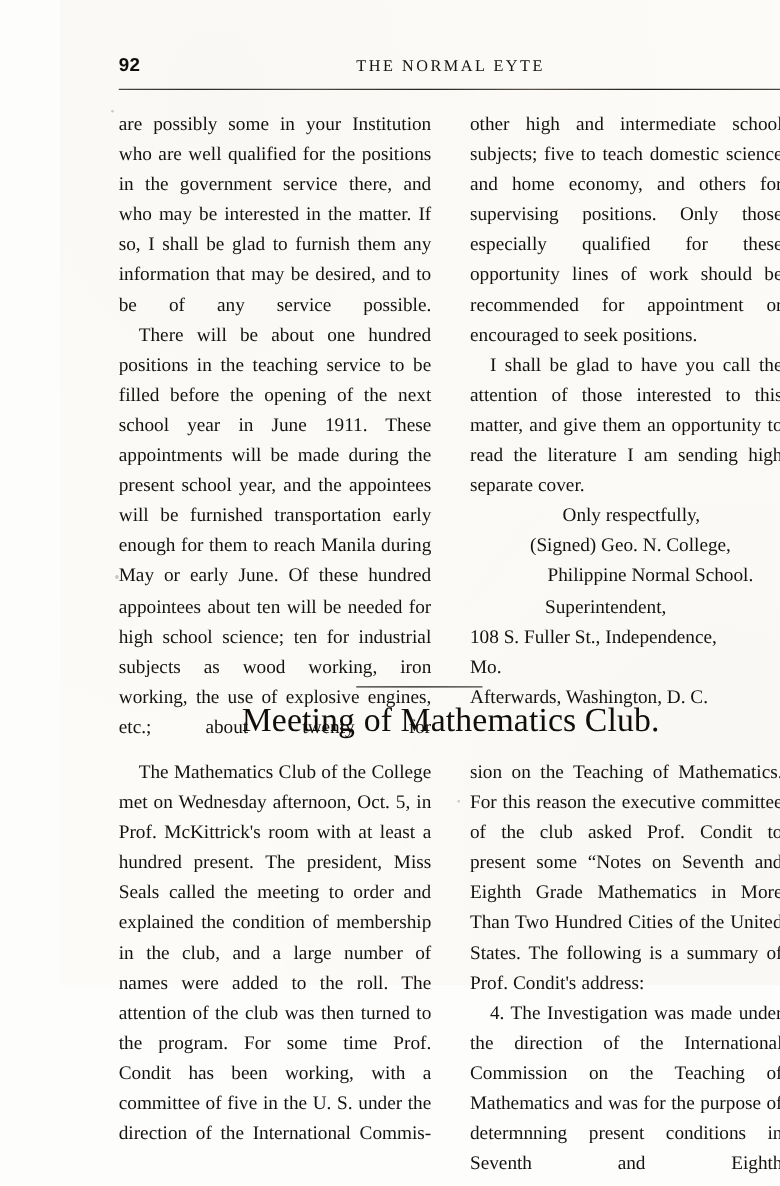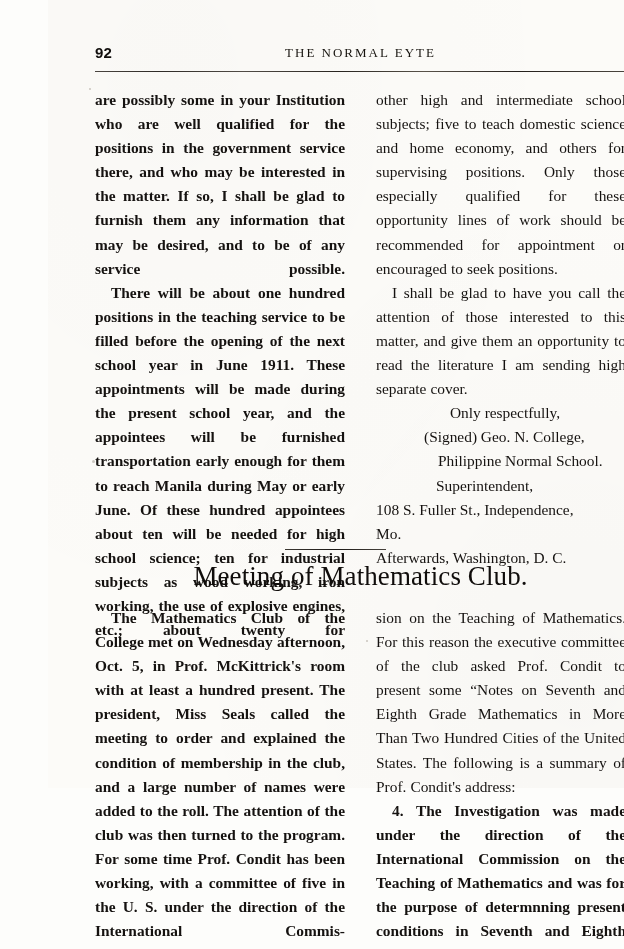"are possibly some in your" p.para.last-justified { font-weight: bold -> none }
